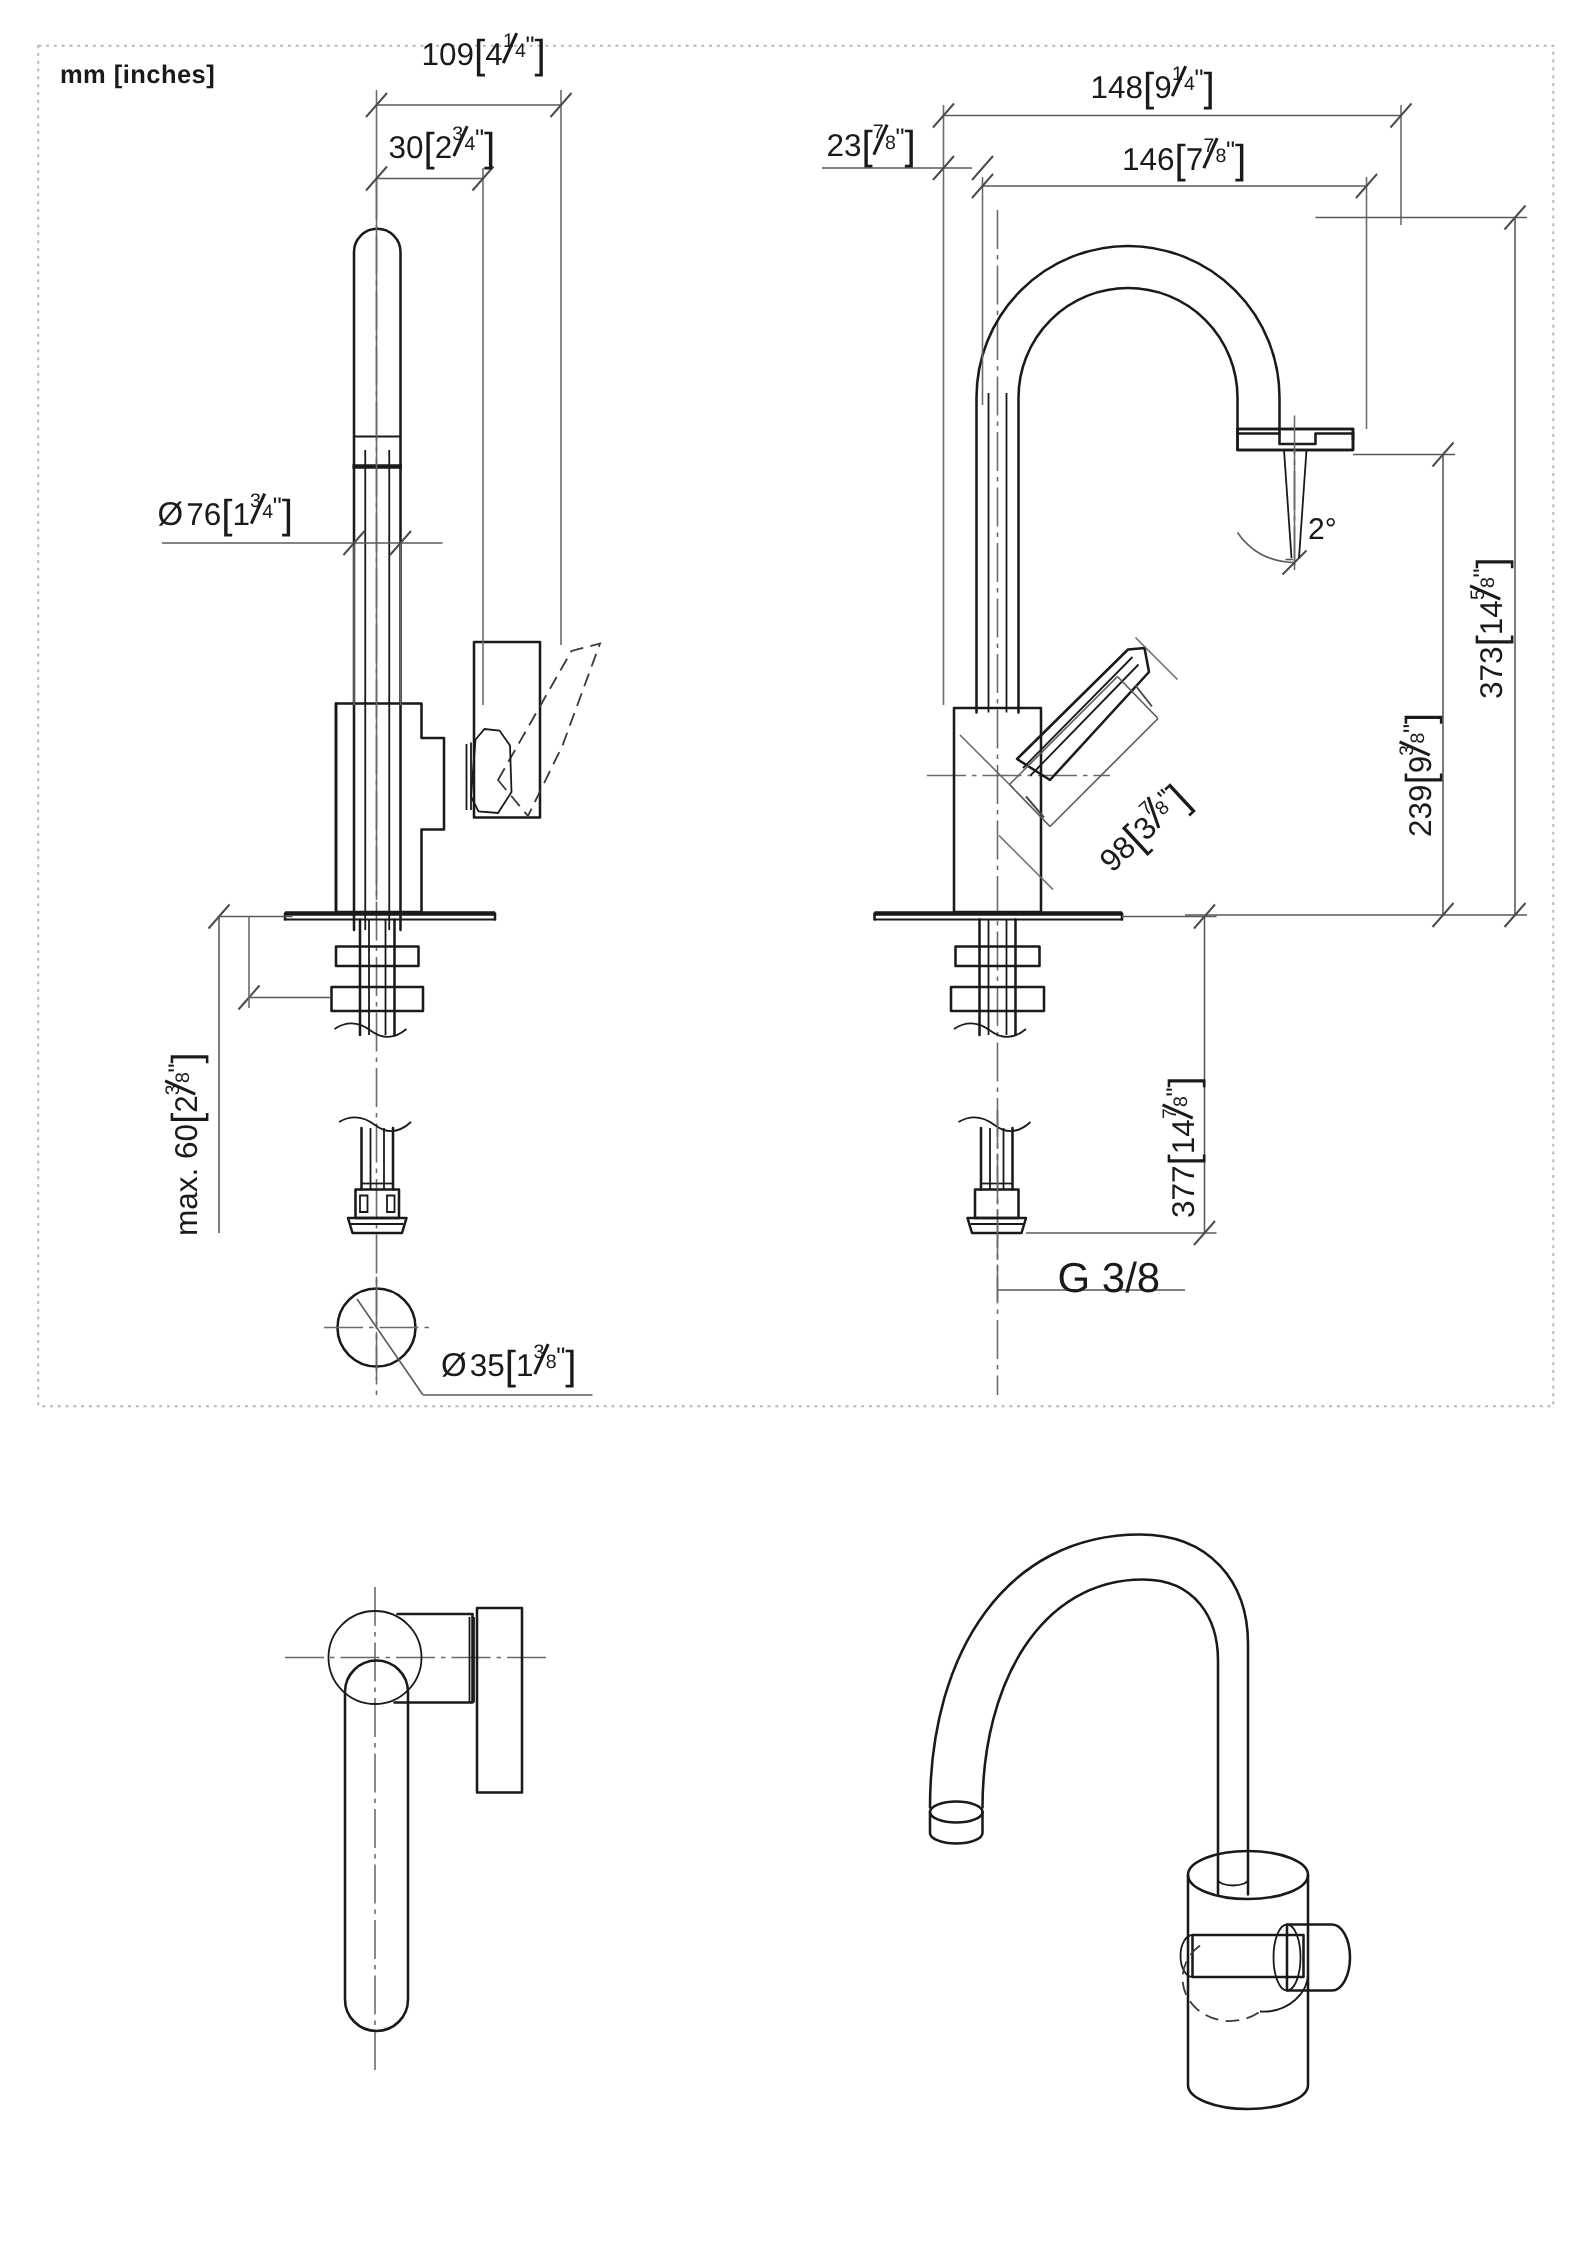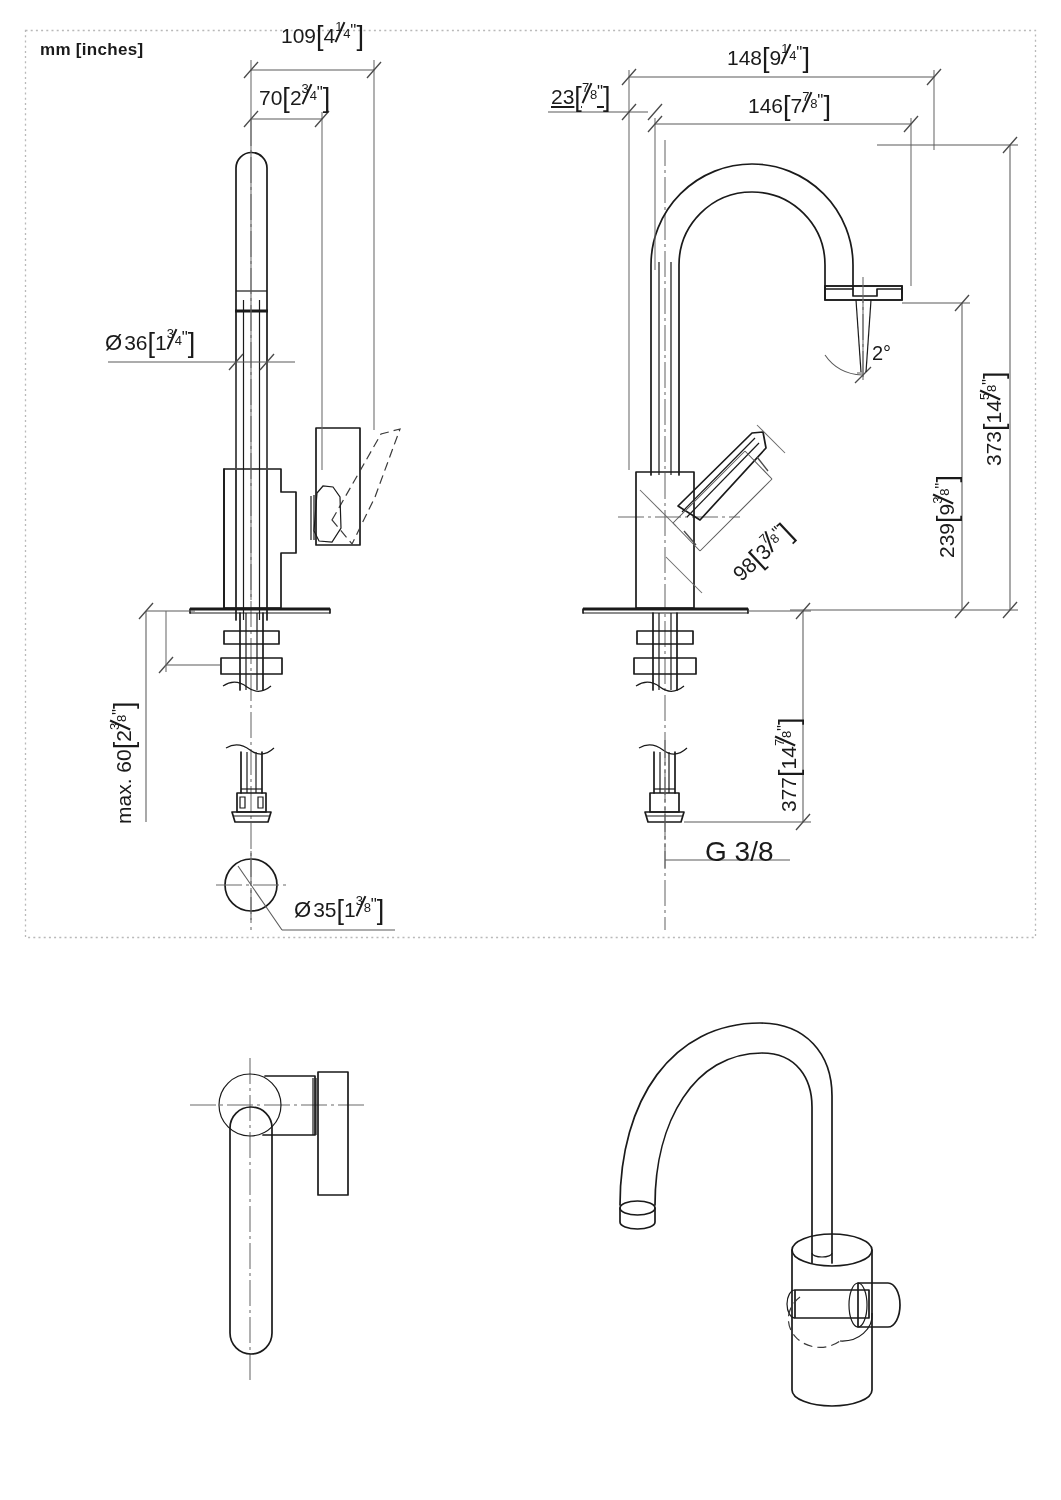"70" span { text: 70 -> 30 }
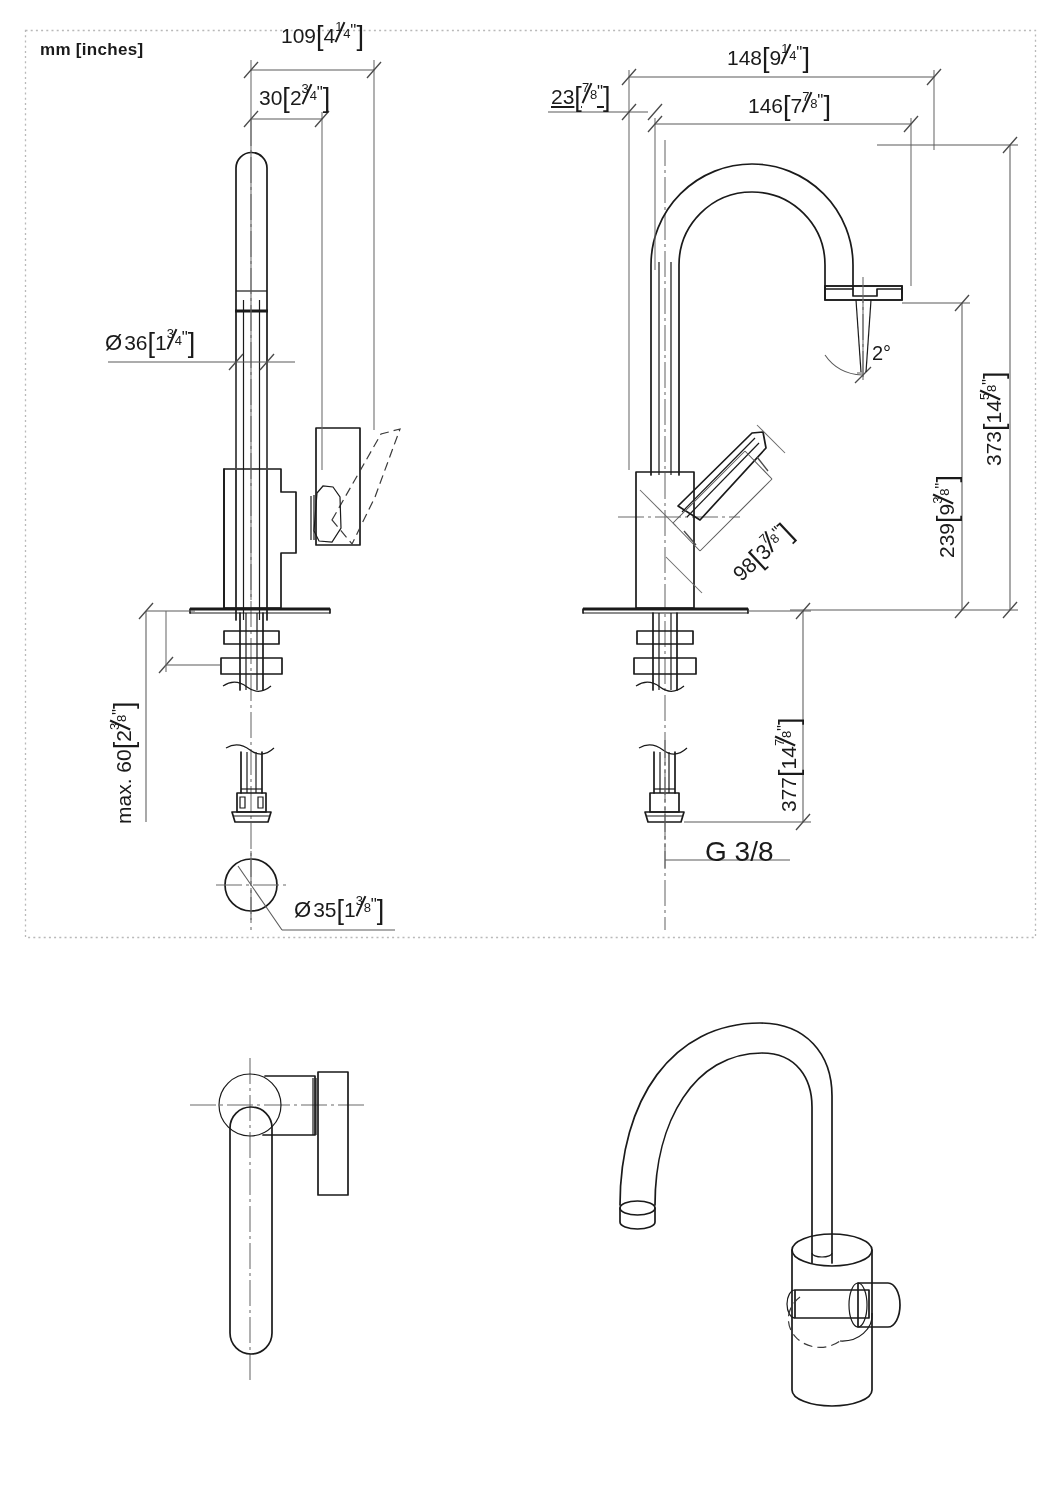"23[" div.dimtext { text-decoration: underline -> none }
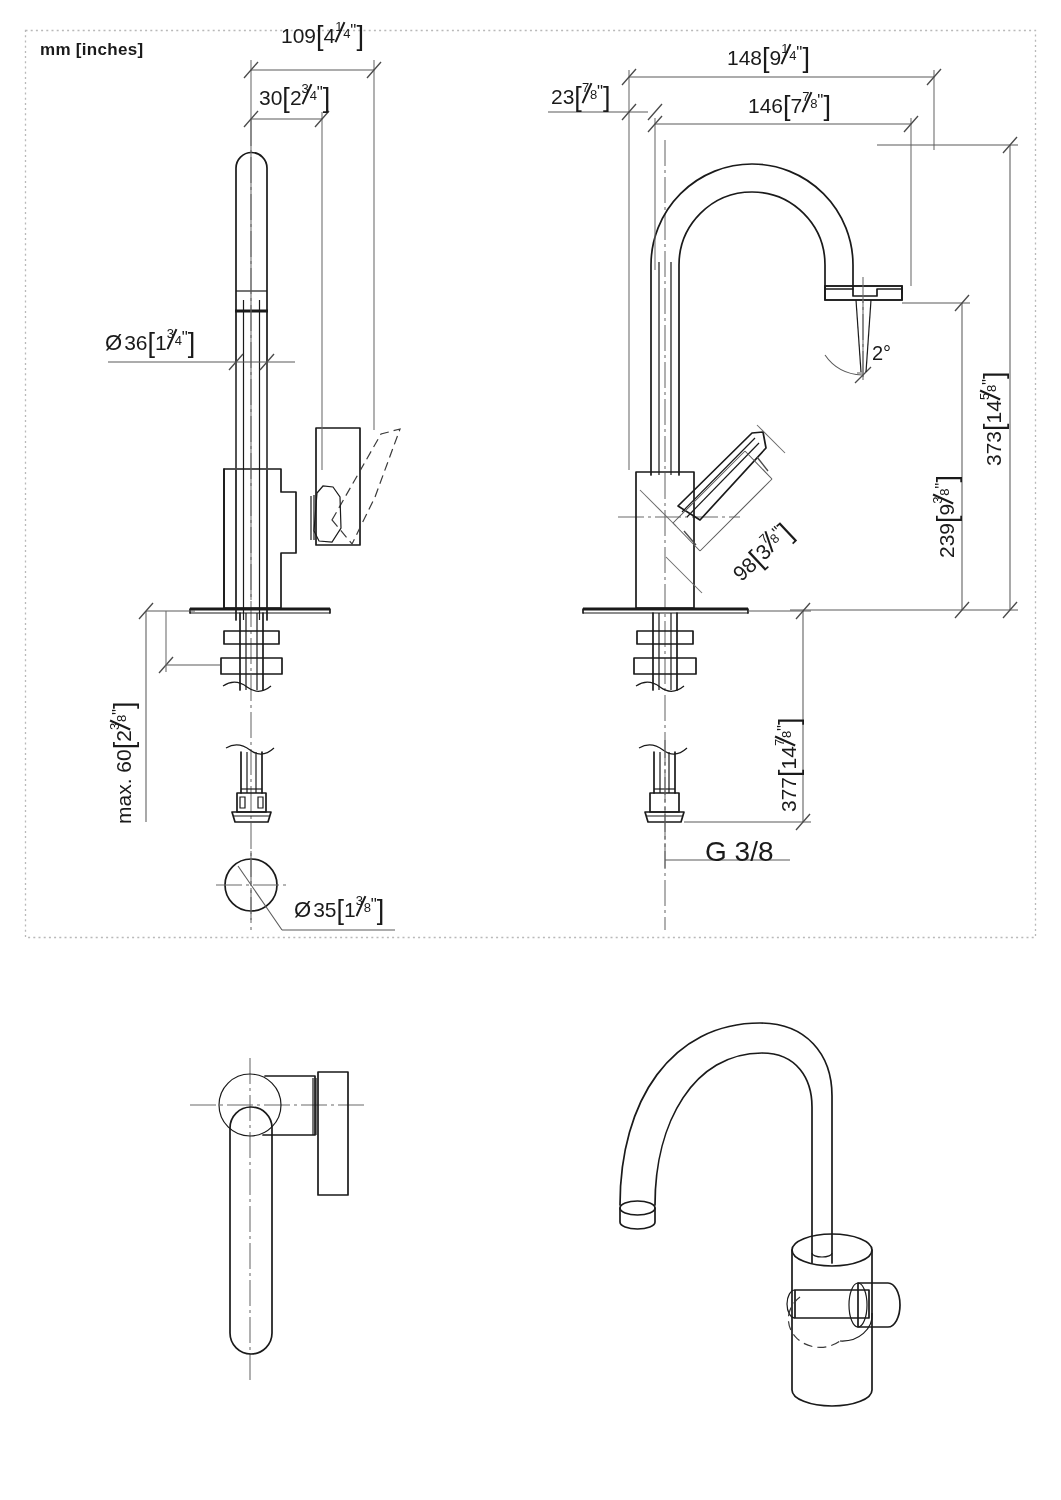"36" span { text: 36 -> 76 }
